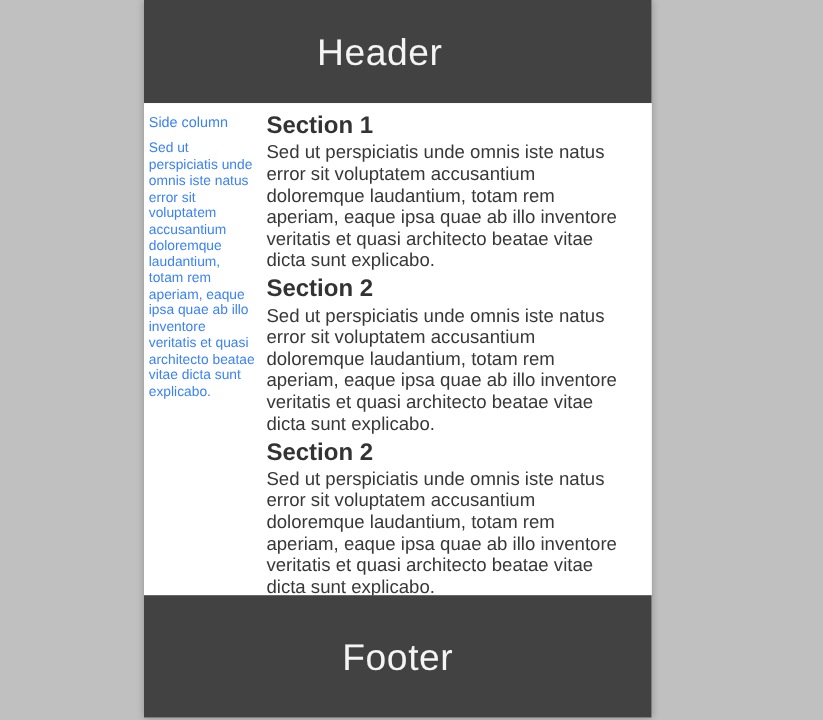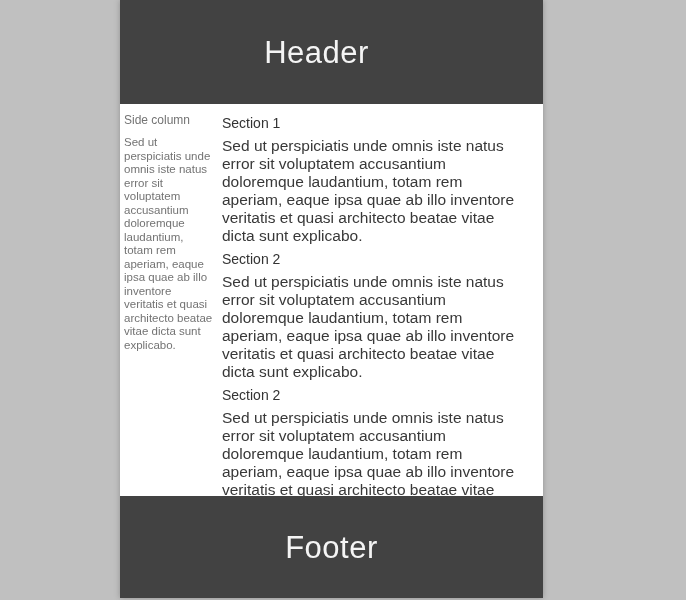"Header" .band.header { height: 104px -> 86px }
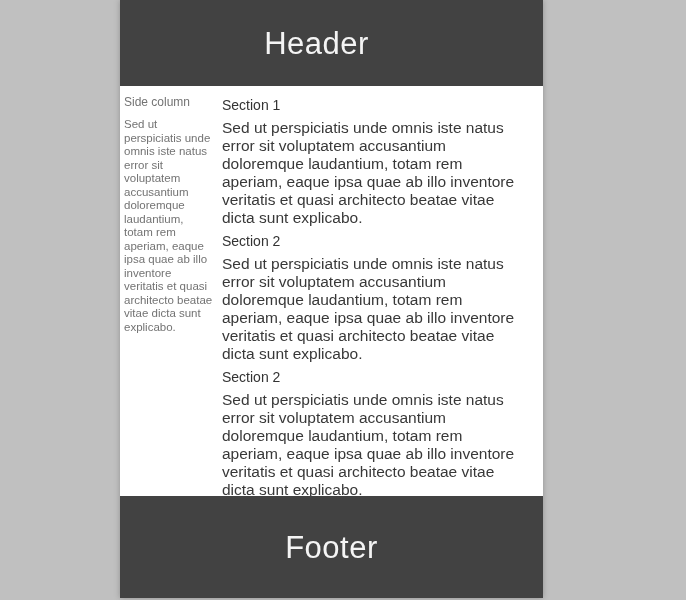"Side column" .sidebar { color: #737373 -> #3b82f6 }
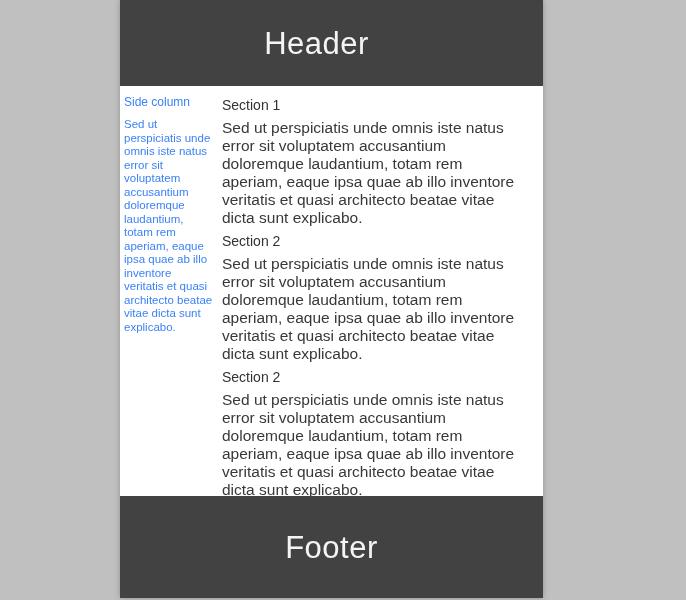"Section 1" .section-heading { font-size: 14px -> 20px; font-weight: 400 -> 700 }
